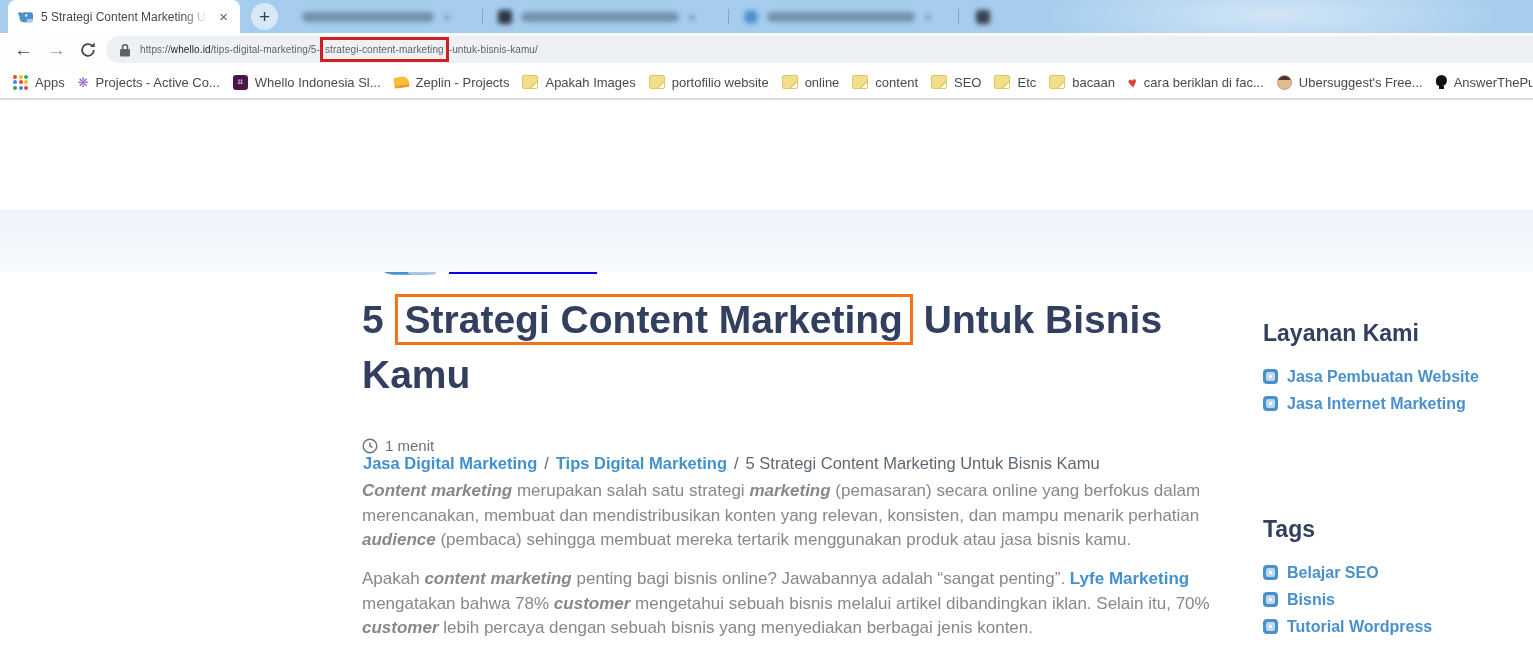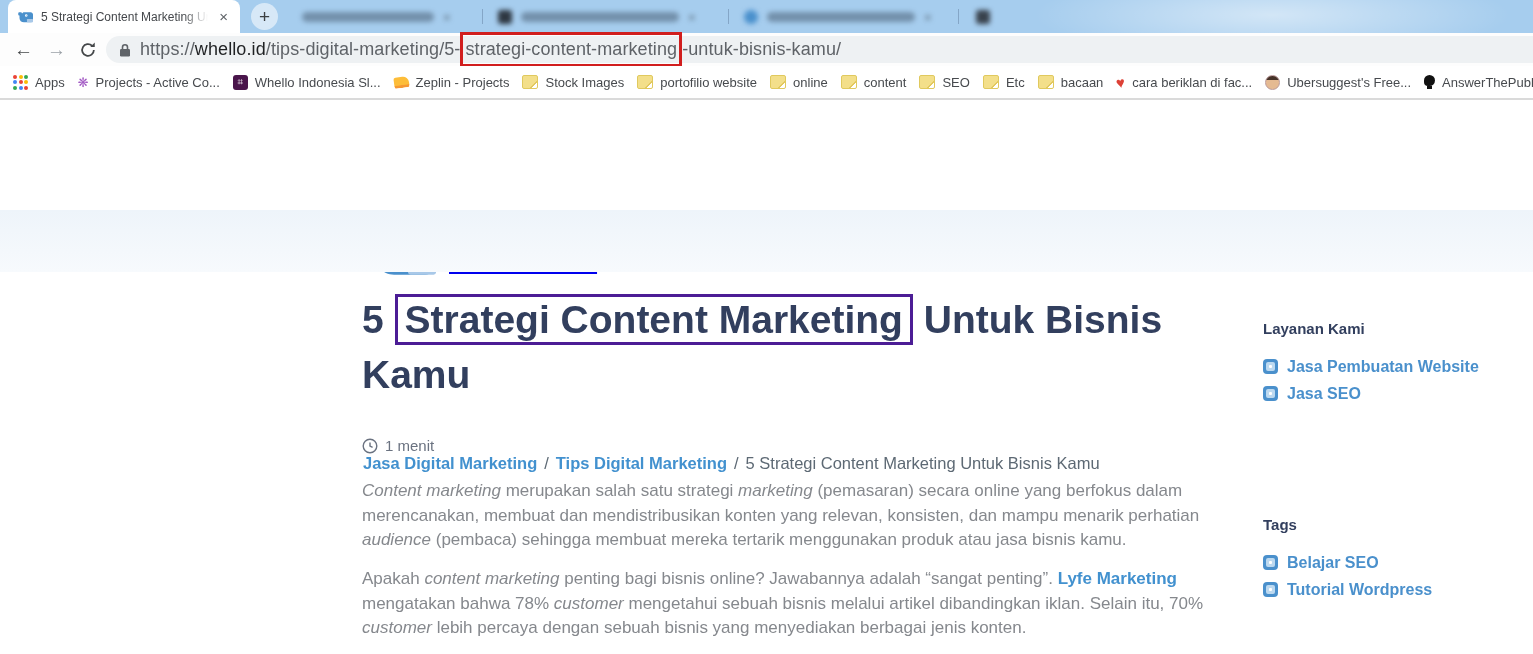"https://whello.id/tips-digital-marketing" .url { font-size: 18px -> 10px }
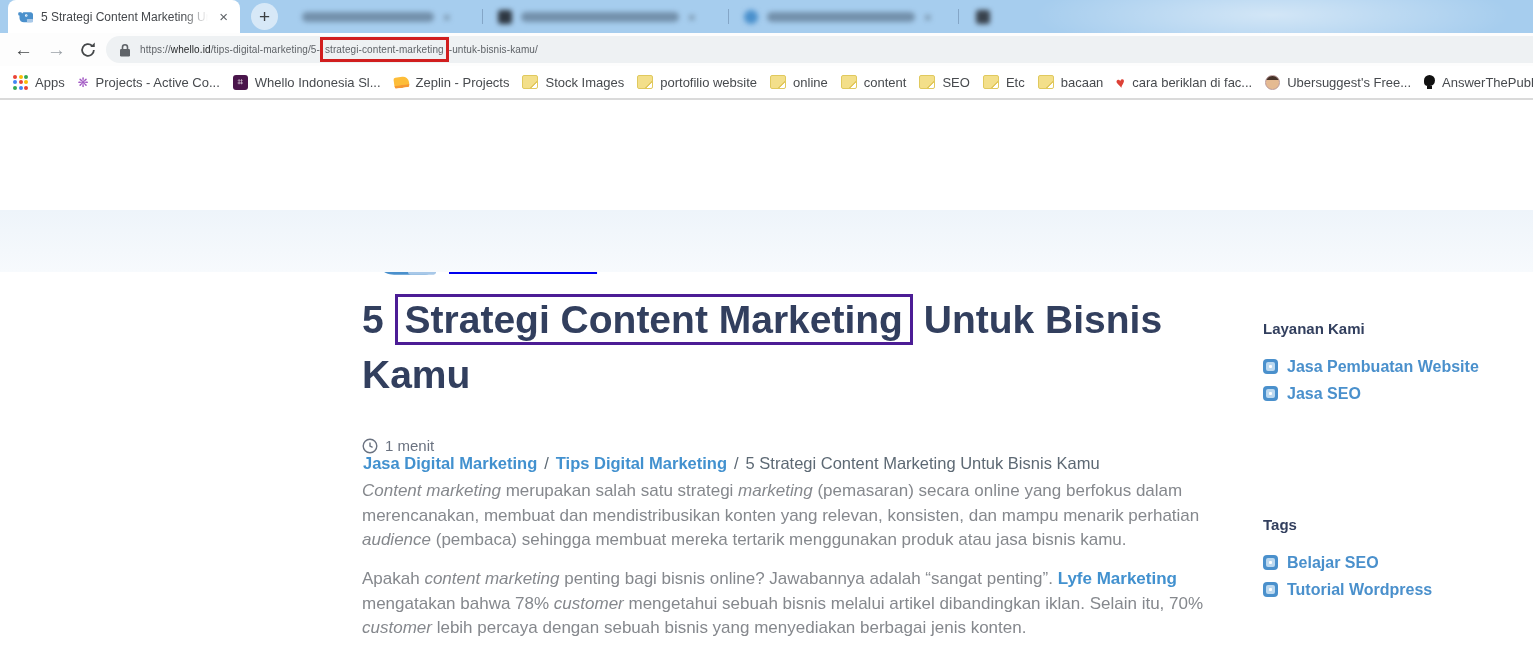"Stock Images" span.bm-label { text: Stock -> Apakah }
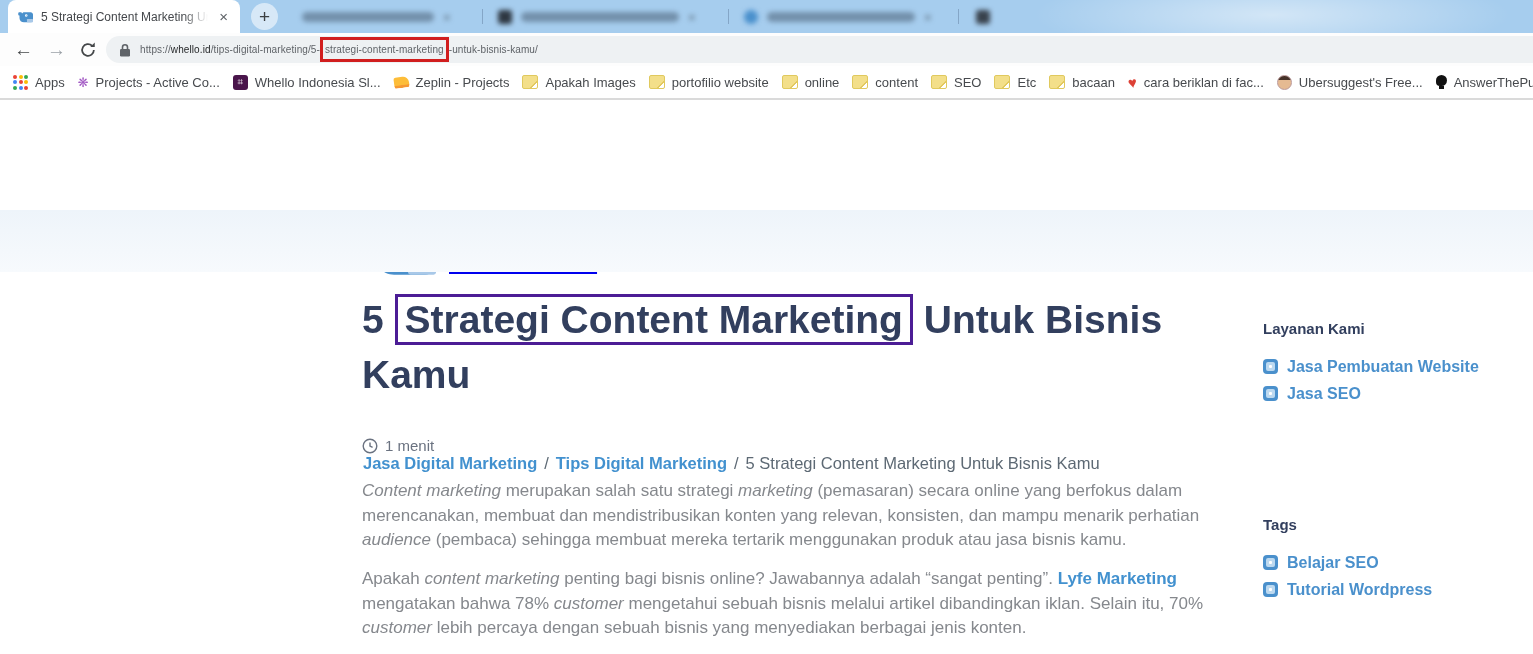"Strategi Content Marketing" .title-redbox { border: 3px solid #4c1d95 -> 3px solid #f97316 }
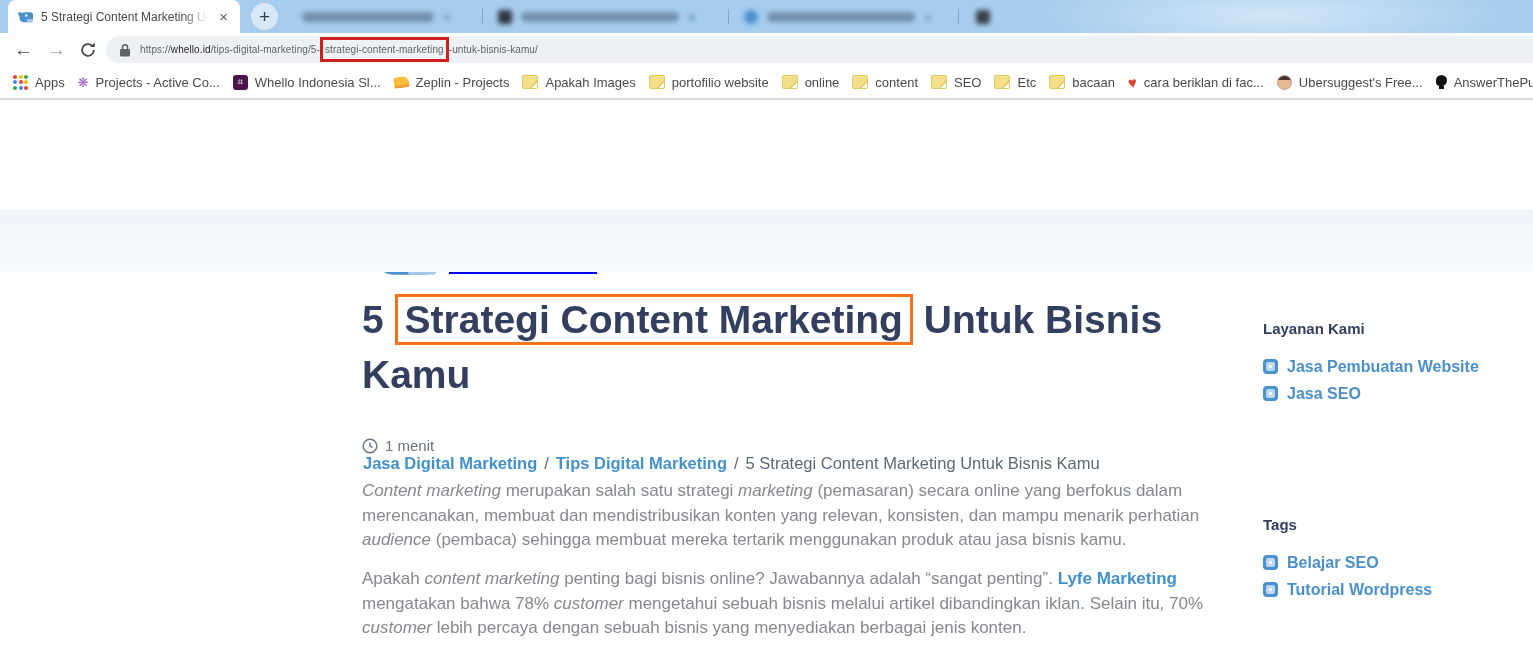"Layanan Kami" .sb-title { font-size: 15px -> 23px }
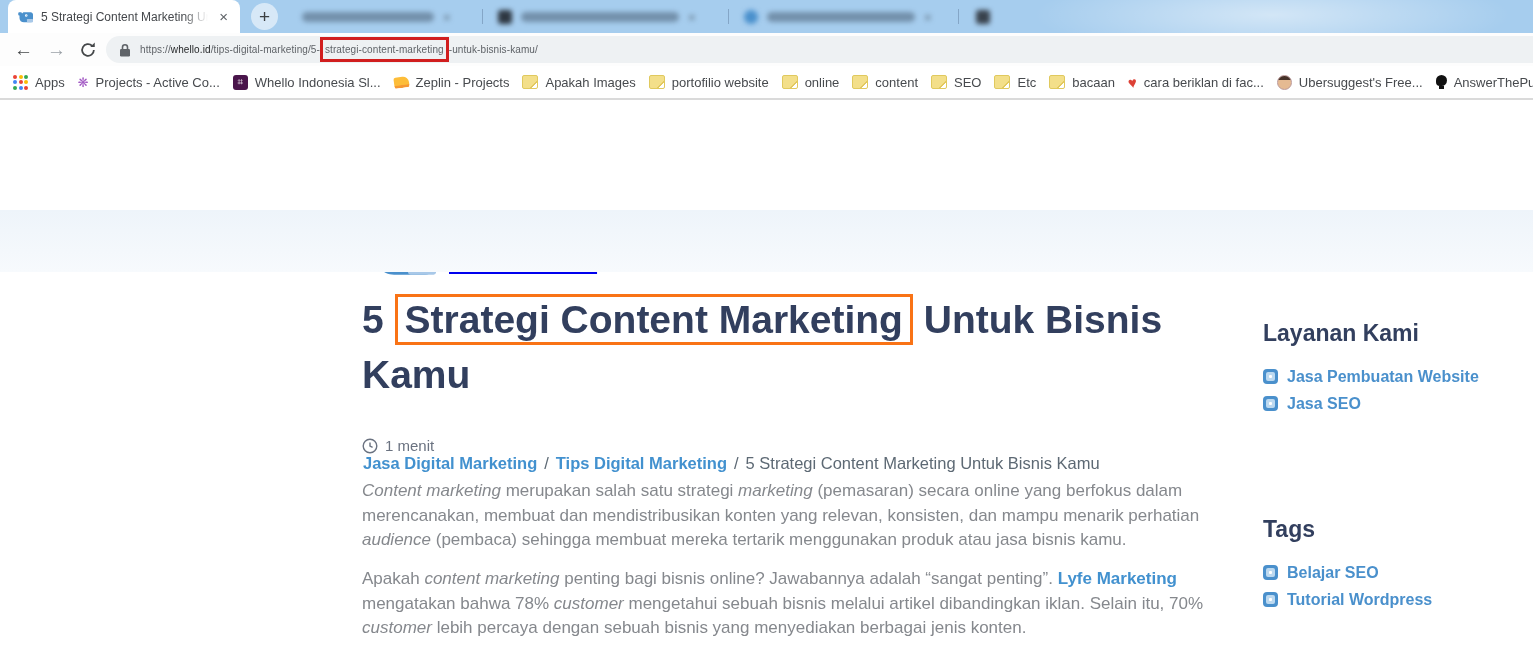"Jasa Internet Marketing" a.sb-item { html: none -> <a> <i></i> <span>Jasa Internet Marketing</span> </a> }
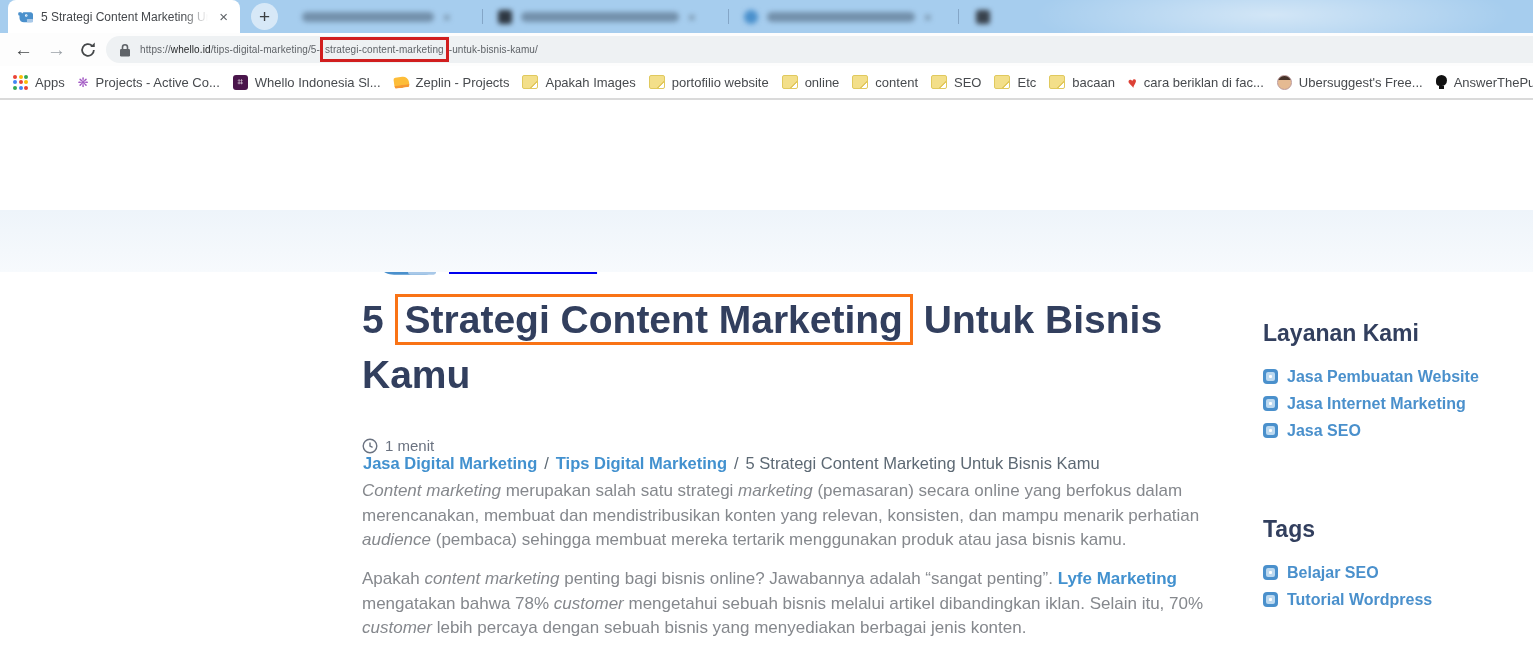"Jasa SEO" a.sb-item { html: <a> <i></i> <span>Jasa SEO</span> </a> -> none }
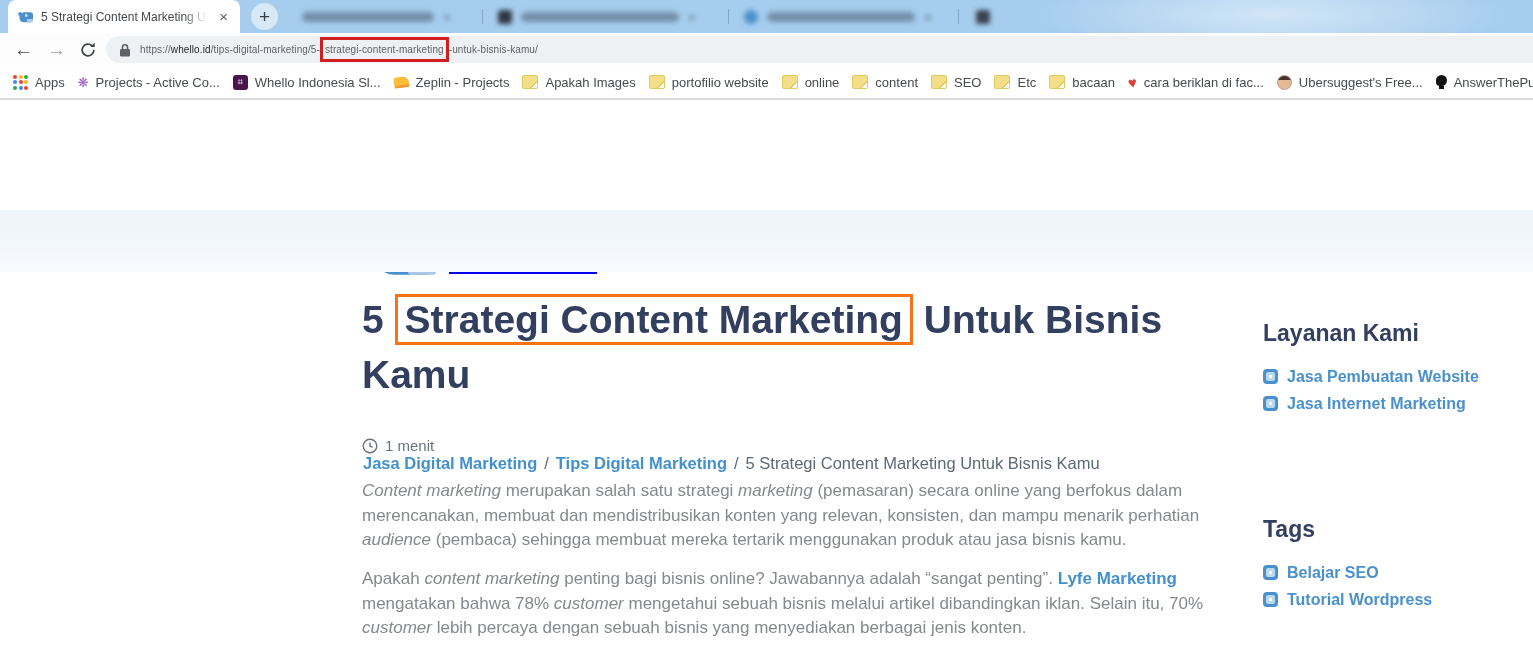"Content marketing" .para em { font-weight: none -> bold }
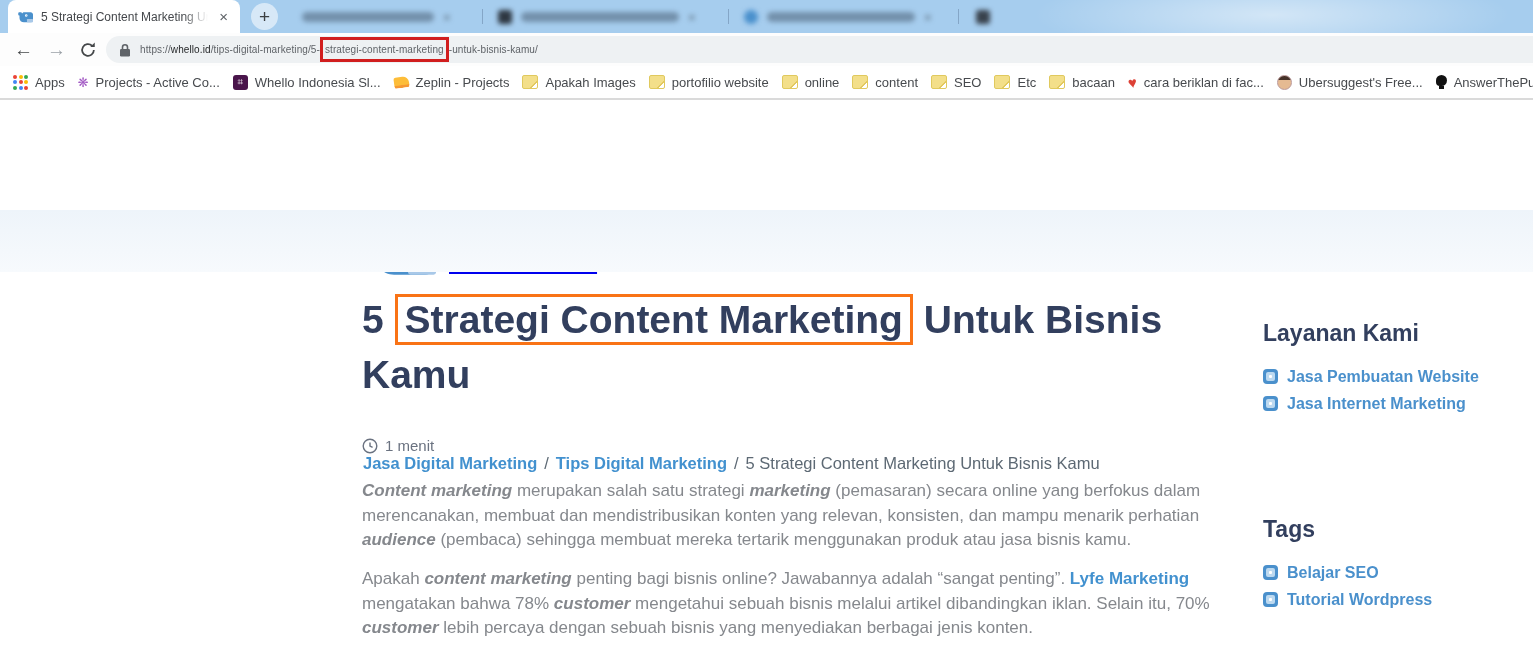"Bisnis" a.sb-item { html: none -> <a> <i></i> <span>Bisnis</span> </a> }
